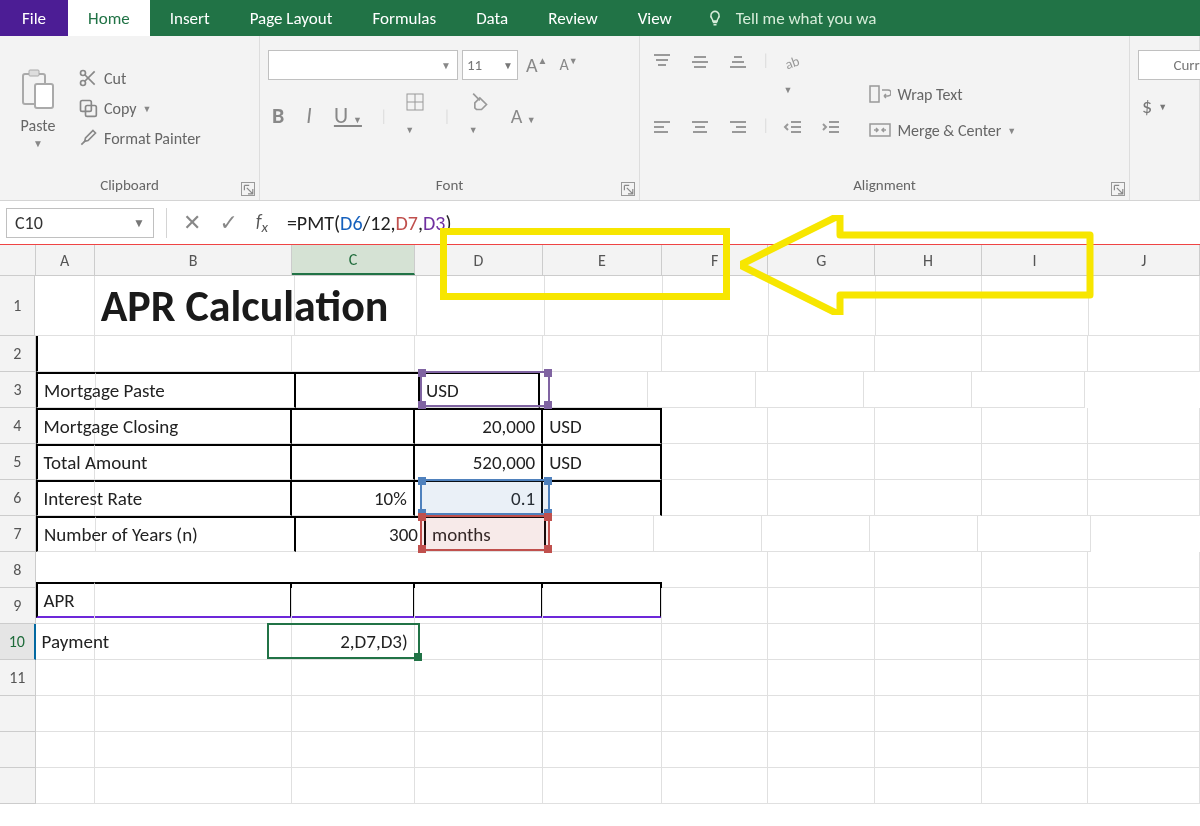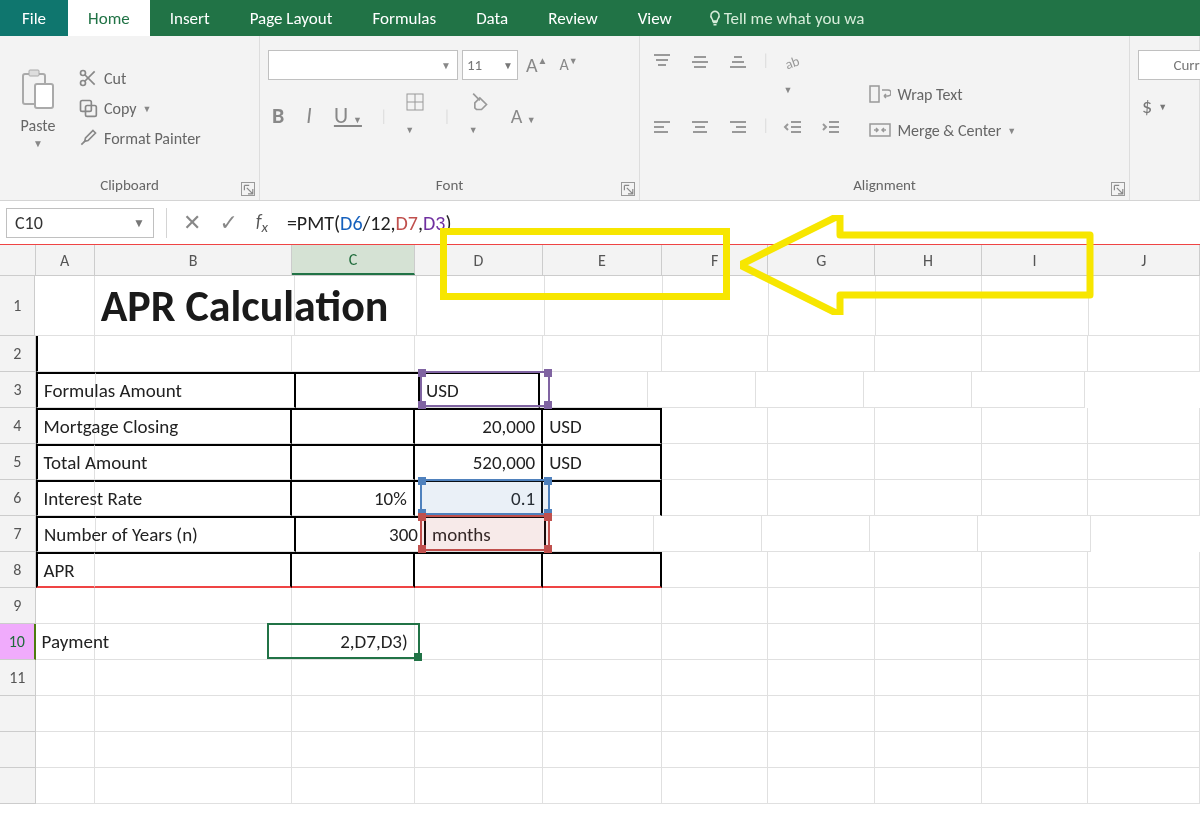"File" .tab.file { background: #0f766e -> #4c1d95 }
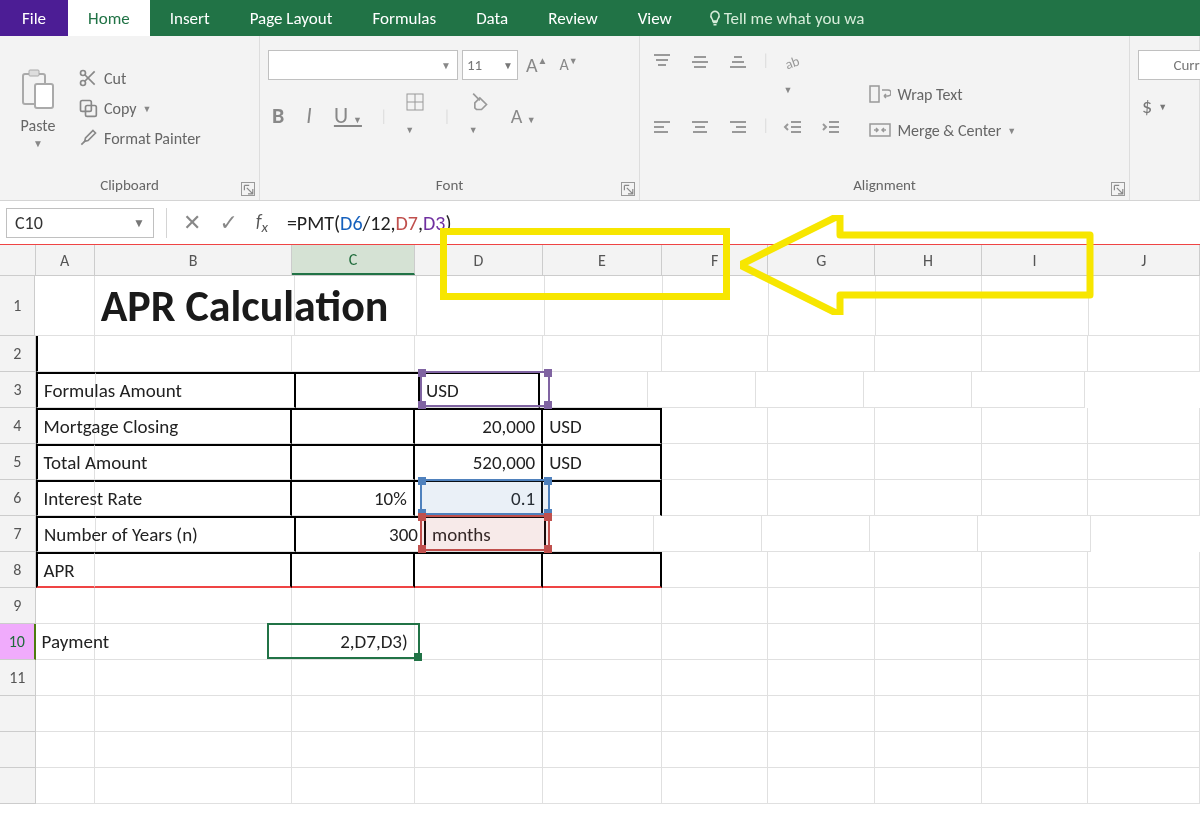"Tell me what you wa" .tell { gap: 0 -> 12px }
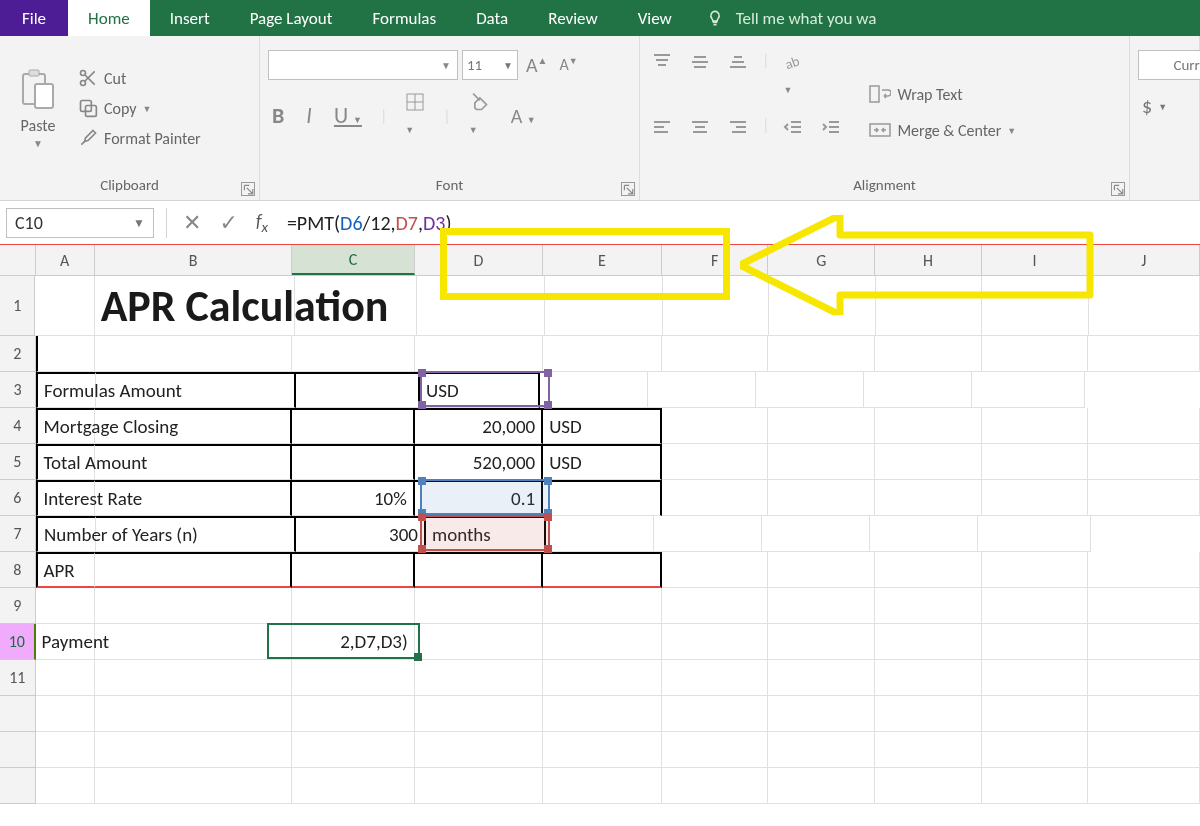"Formulas Amount" span { text: Formulas Amount -> Mortgage Paste }
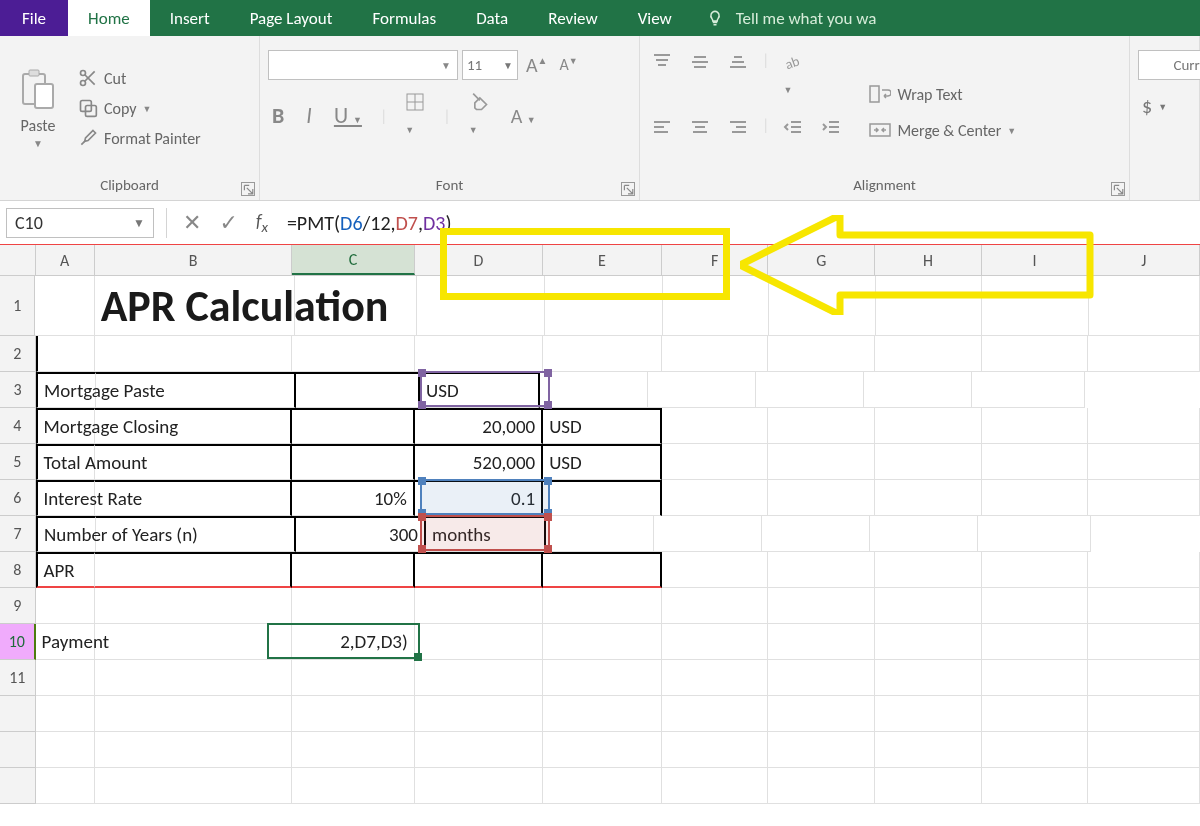"APR" .cell.bB { border-bottom: 2px solid #ef4444 -> 2px solid #6d28d9; margin-top: none -> 30px }
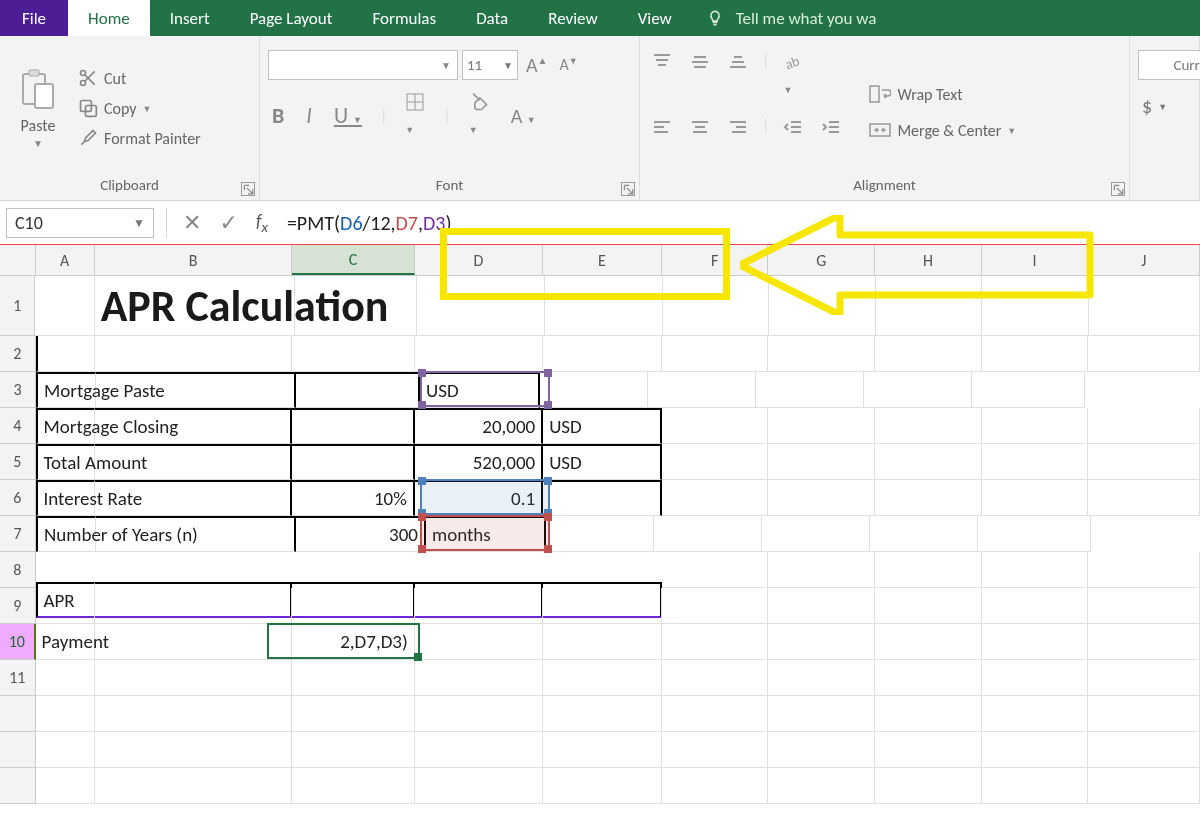"10" .row-h.active { background: #f0abfc -> #e5e5e5; border-right: 2px solid #4d7c0f -> 2px solid #0369a1 }
